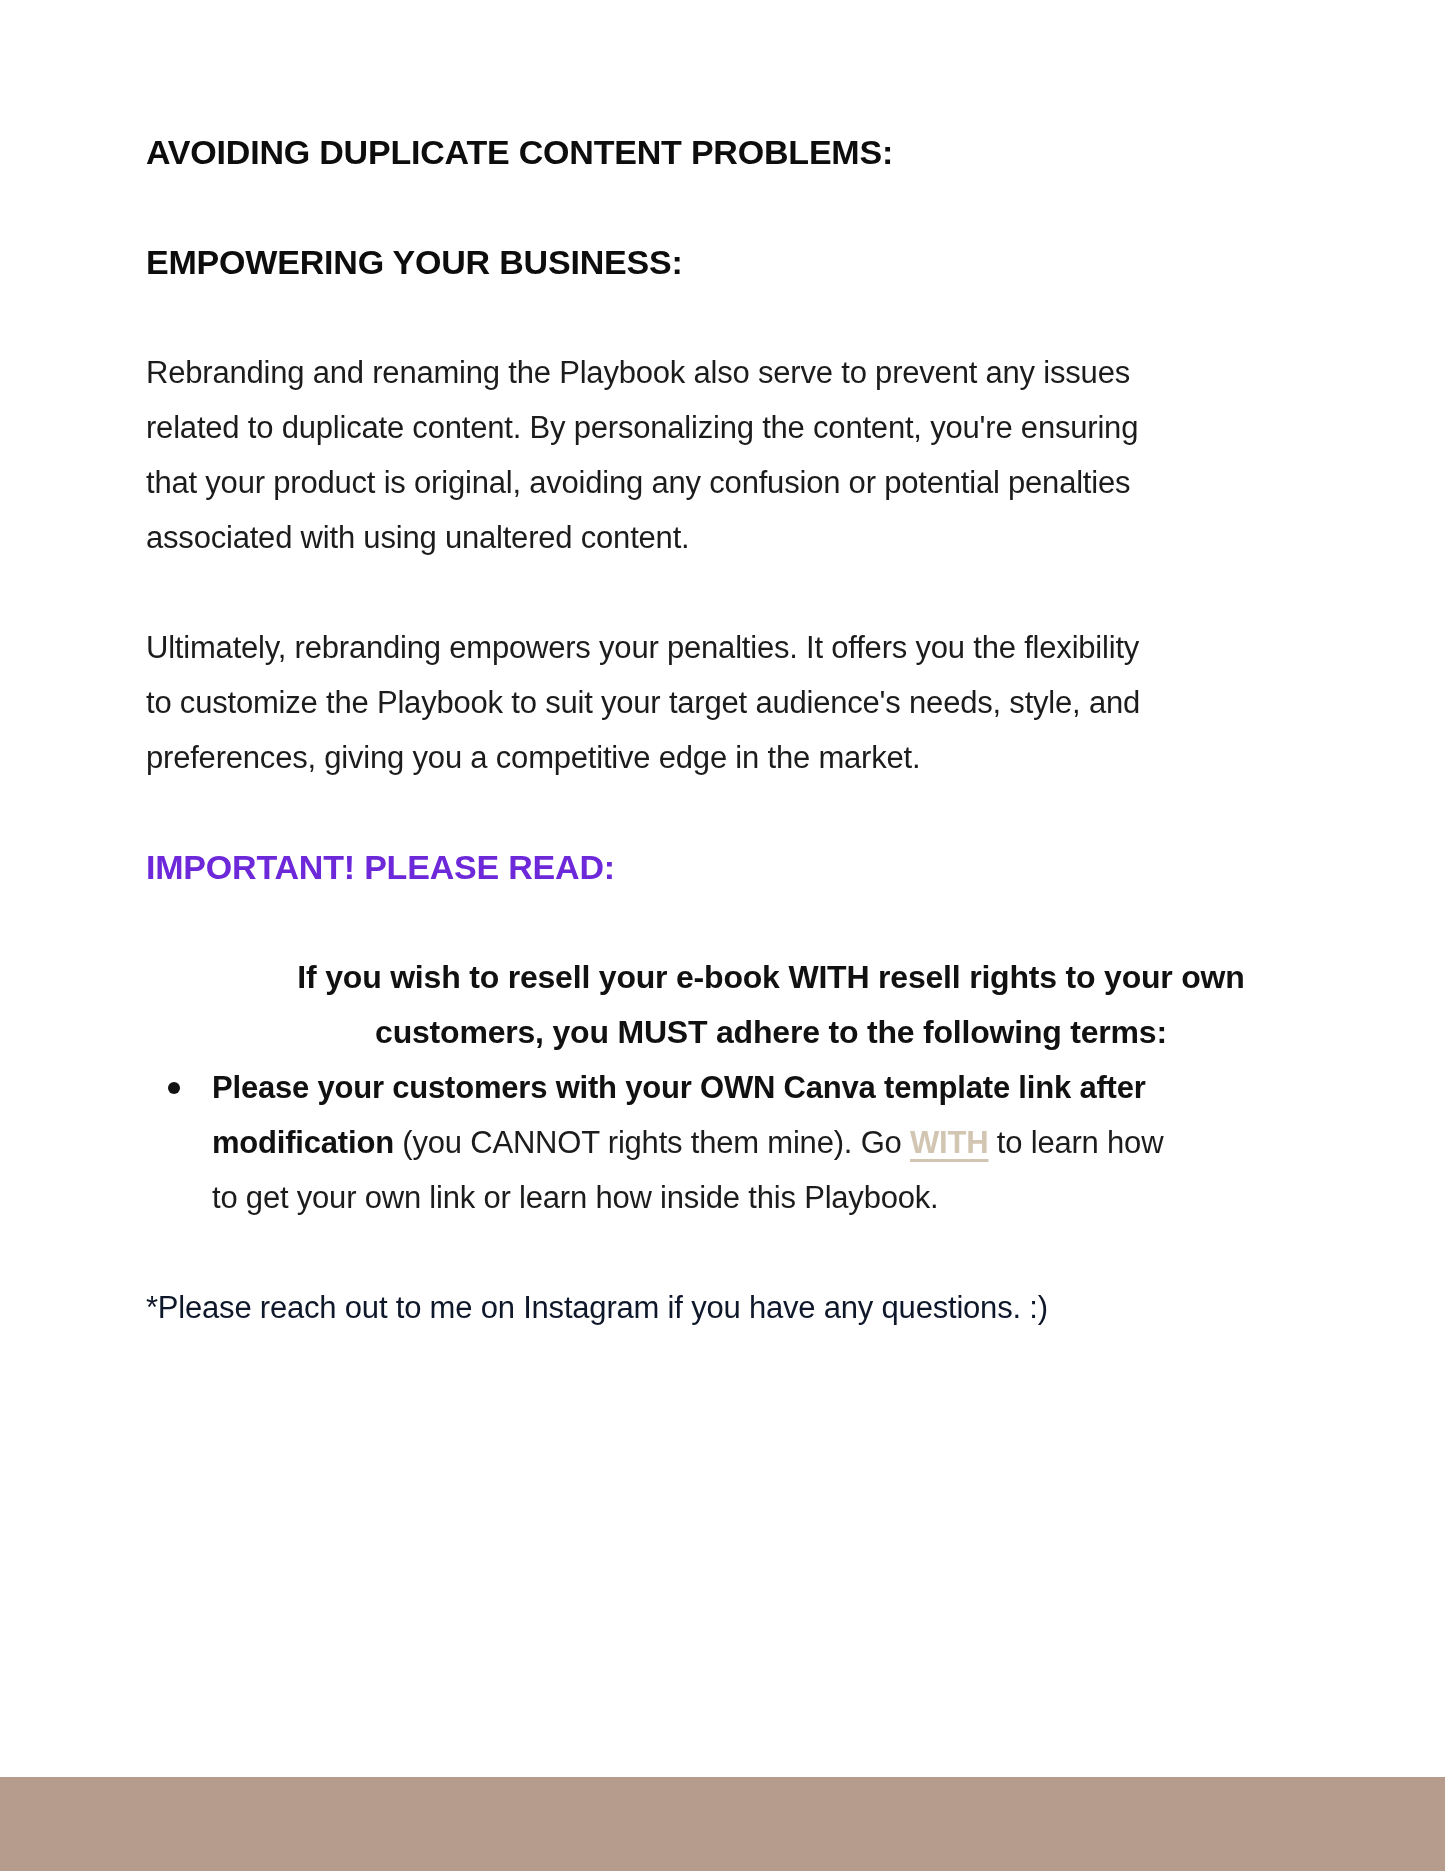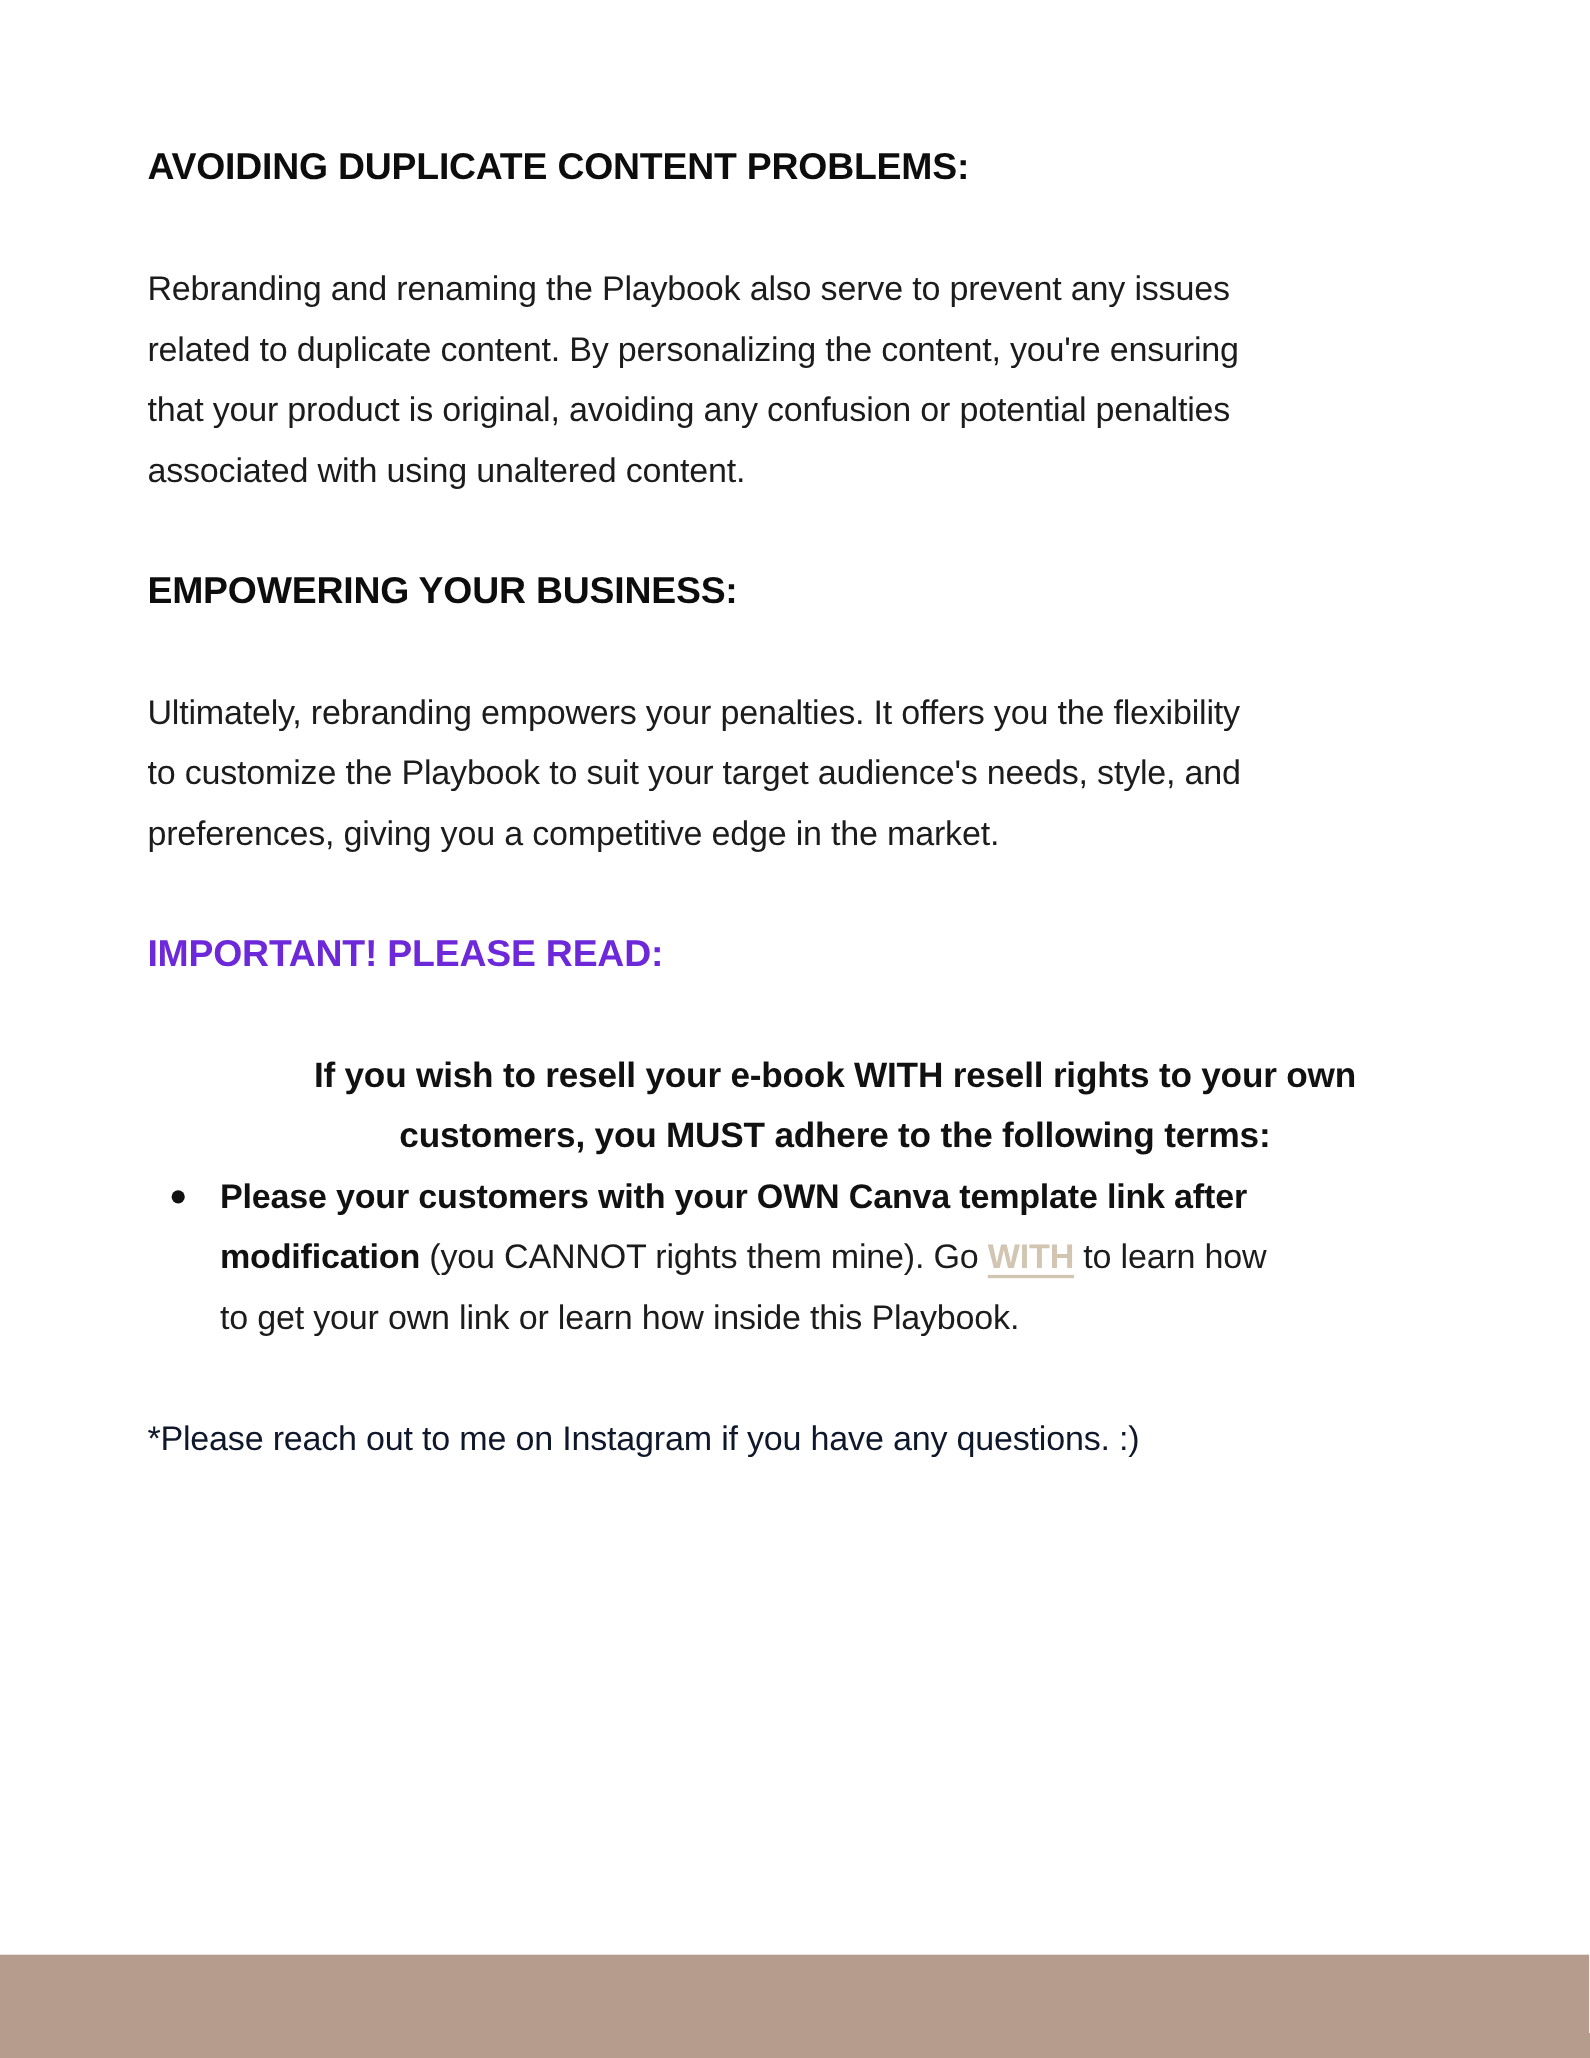"AVOIDING DUPLICATE CONTENT PROBLEMS:" .content { left: 134px -> 146px }
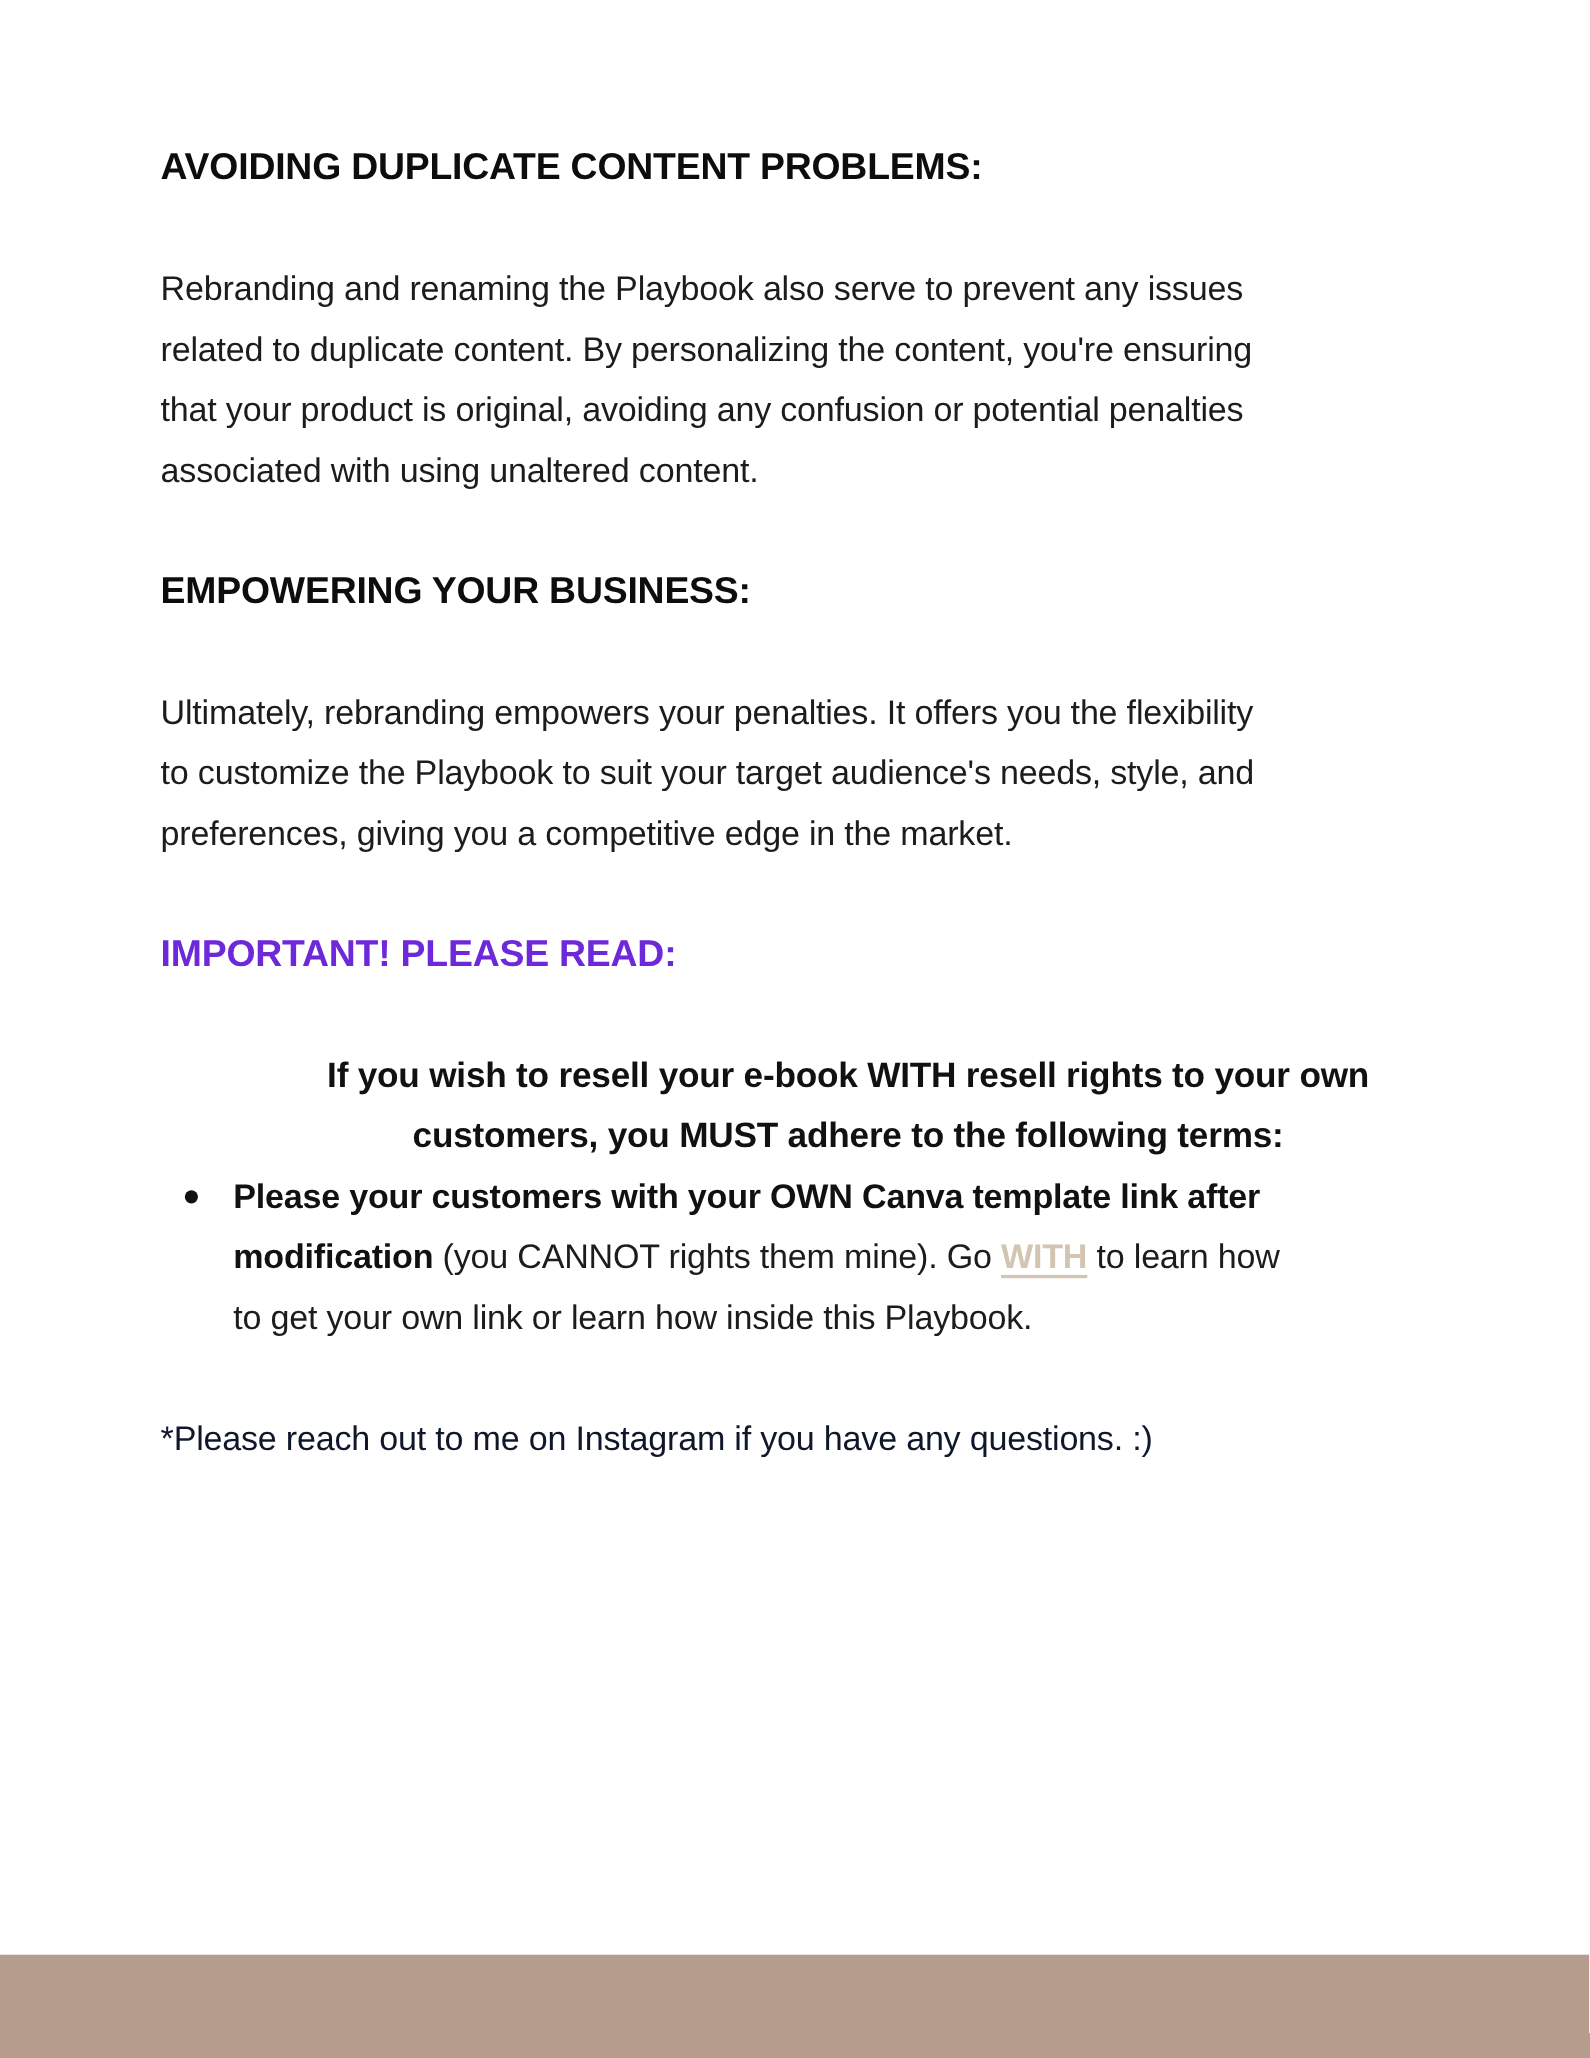"Rebranding and renaming the Playbook" div.block { order: before "EMPOWERING YOUR BUSINESS:" -> after "EMPOWERING YOUR BUSINESS:" }
